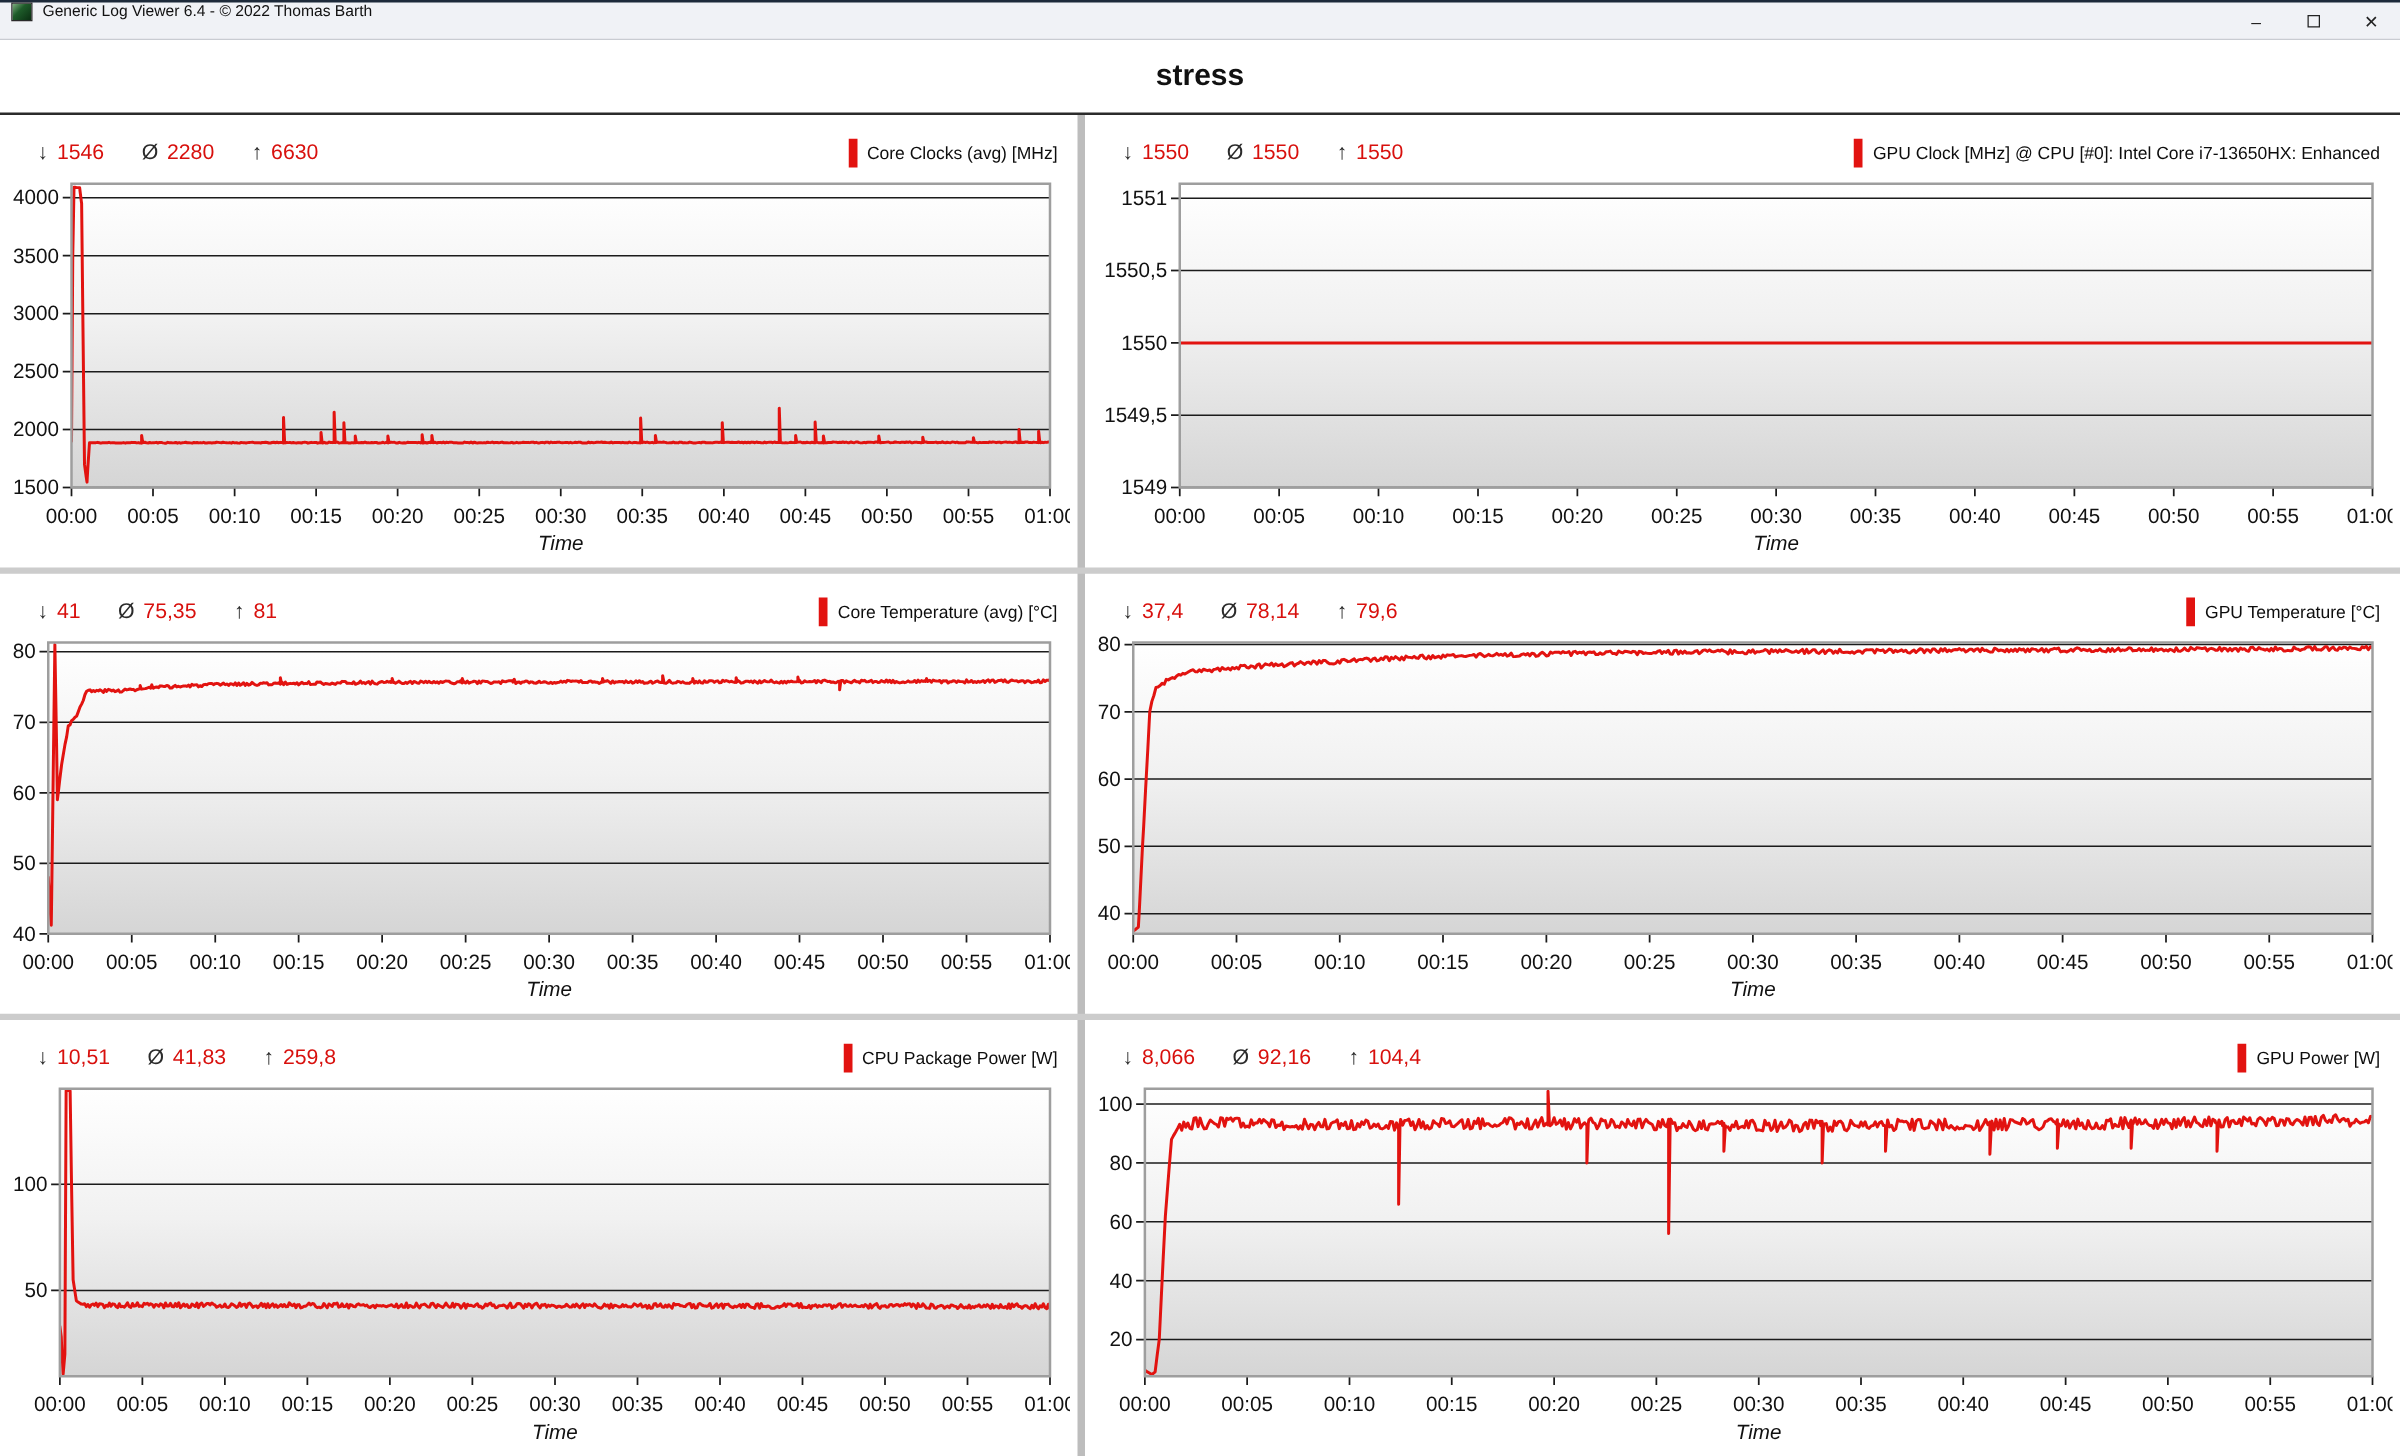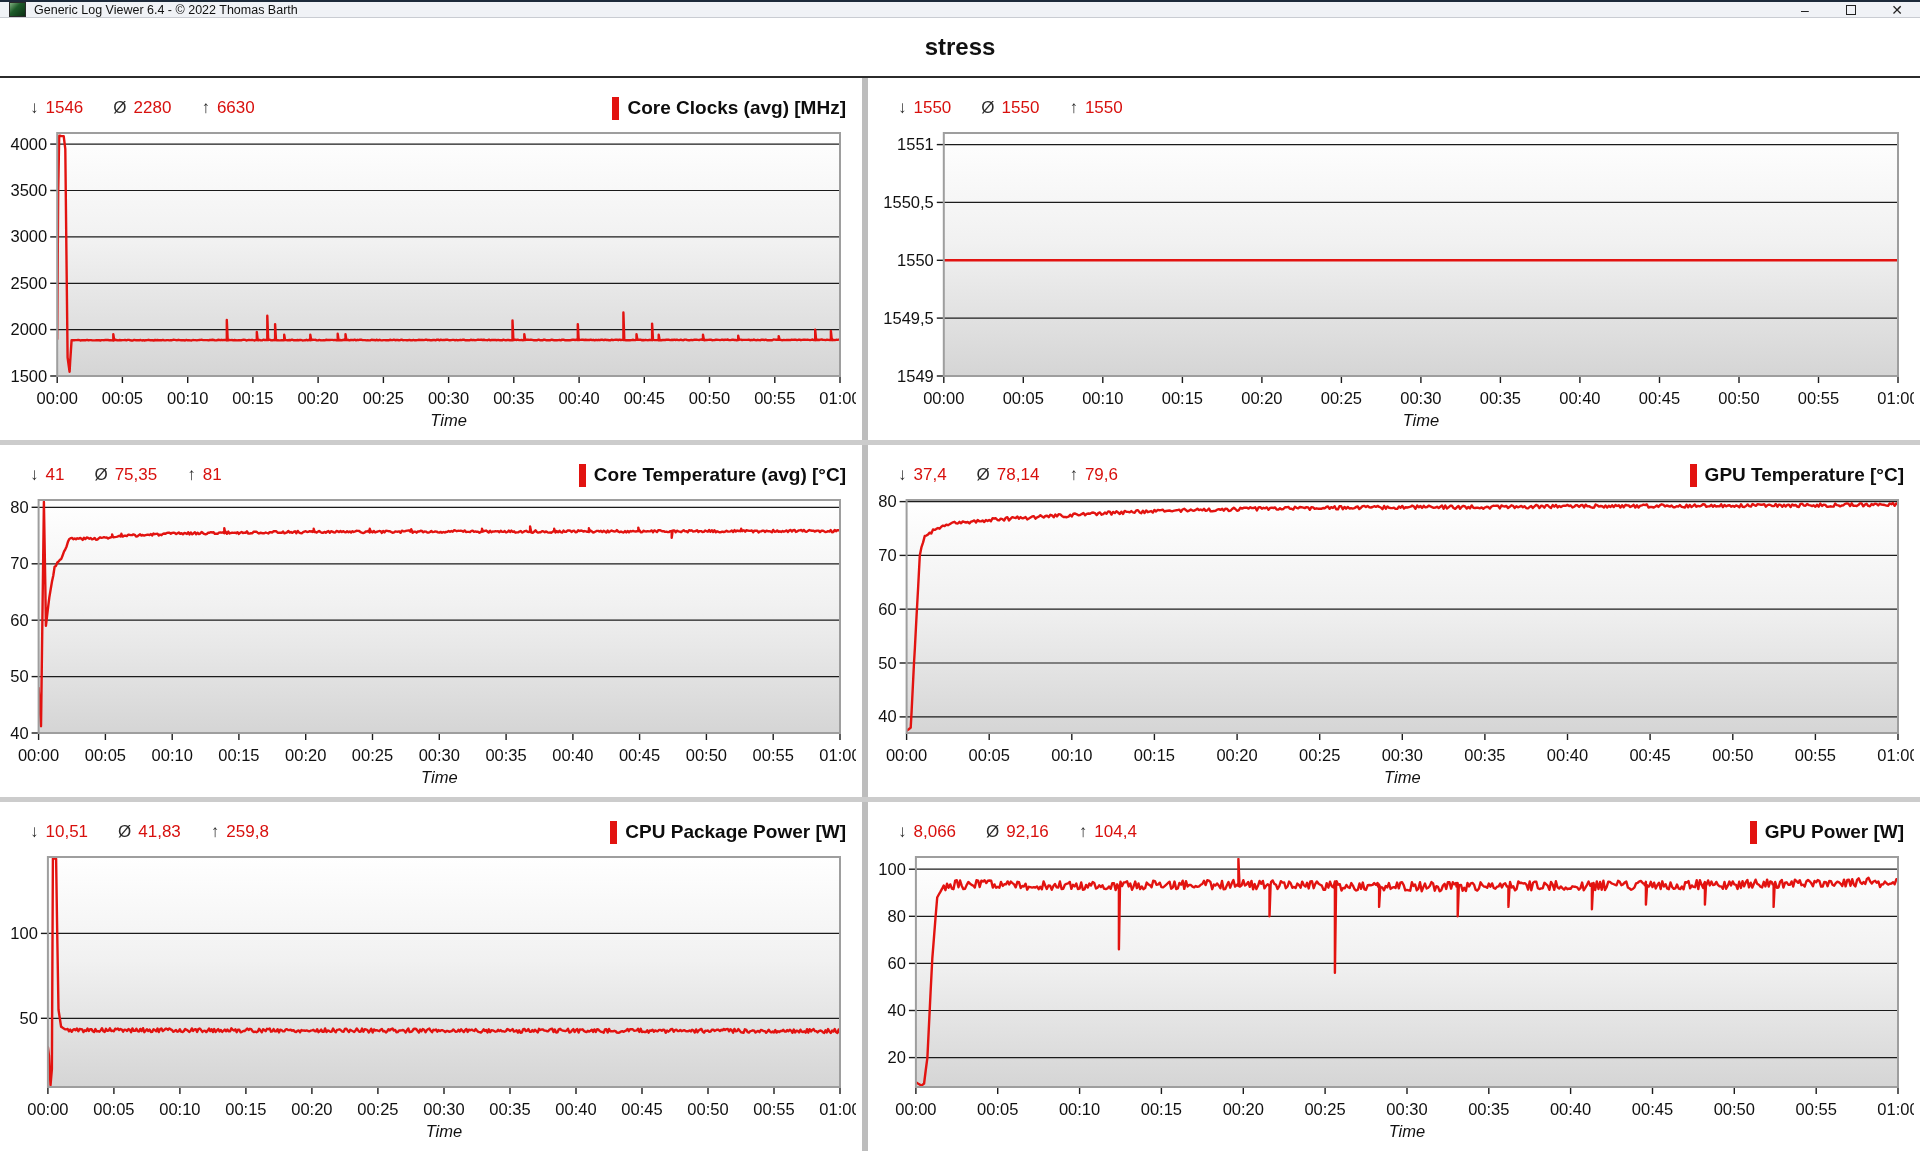"Generic Log Viewer 6.4 -" .titlebar { align-items: center -> none; height: 18px -> 32px }
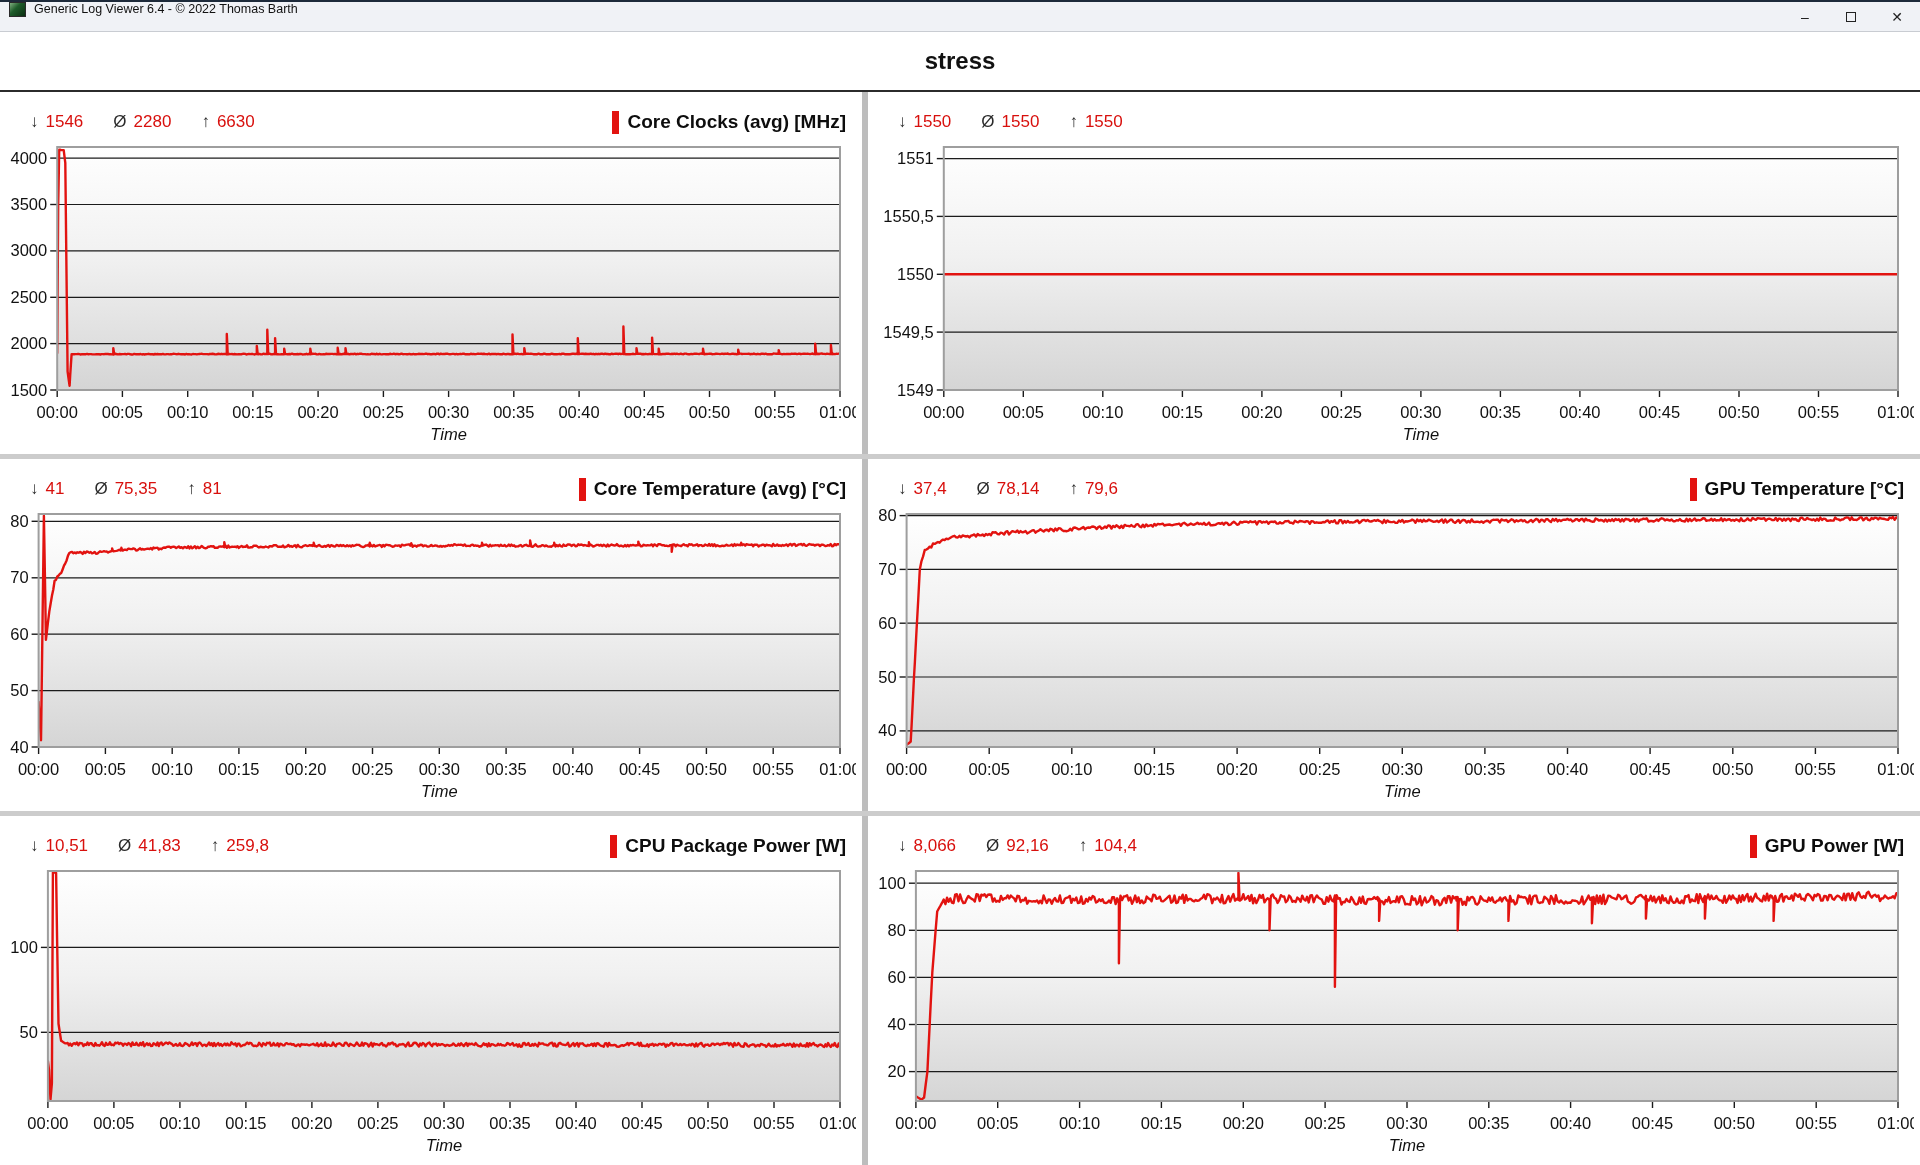"Core Clocks (avg) [MHz]" .chart-title { font-size: 19px -> 14px; font-weight: 700 -> 400 }
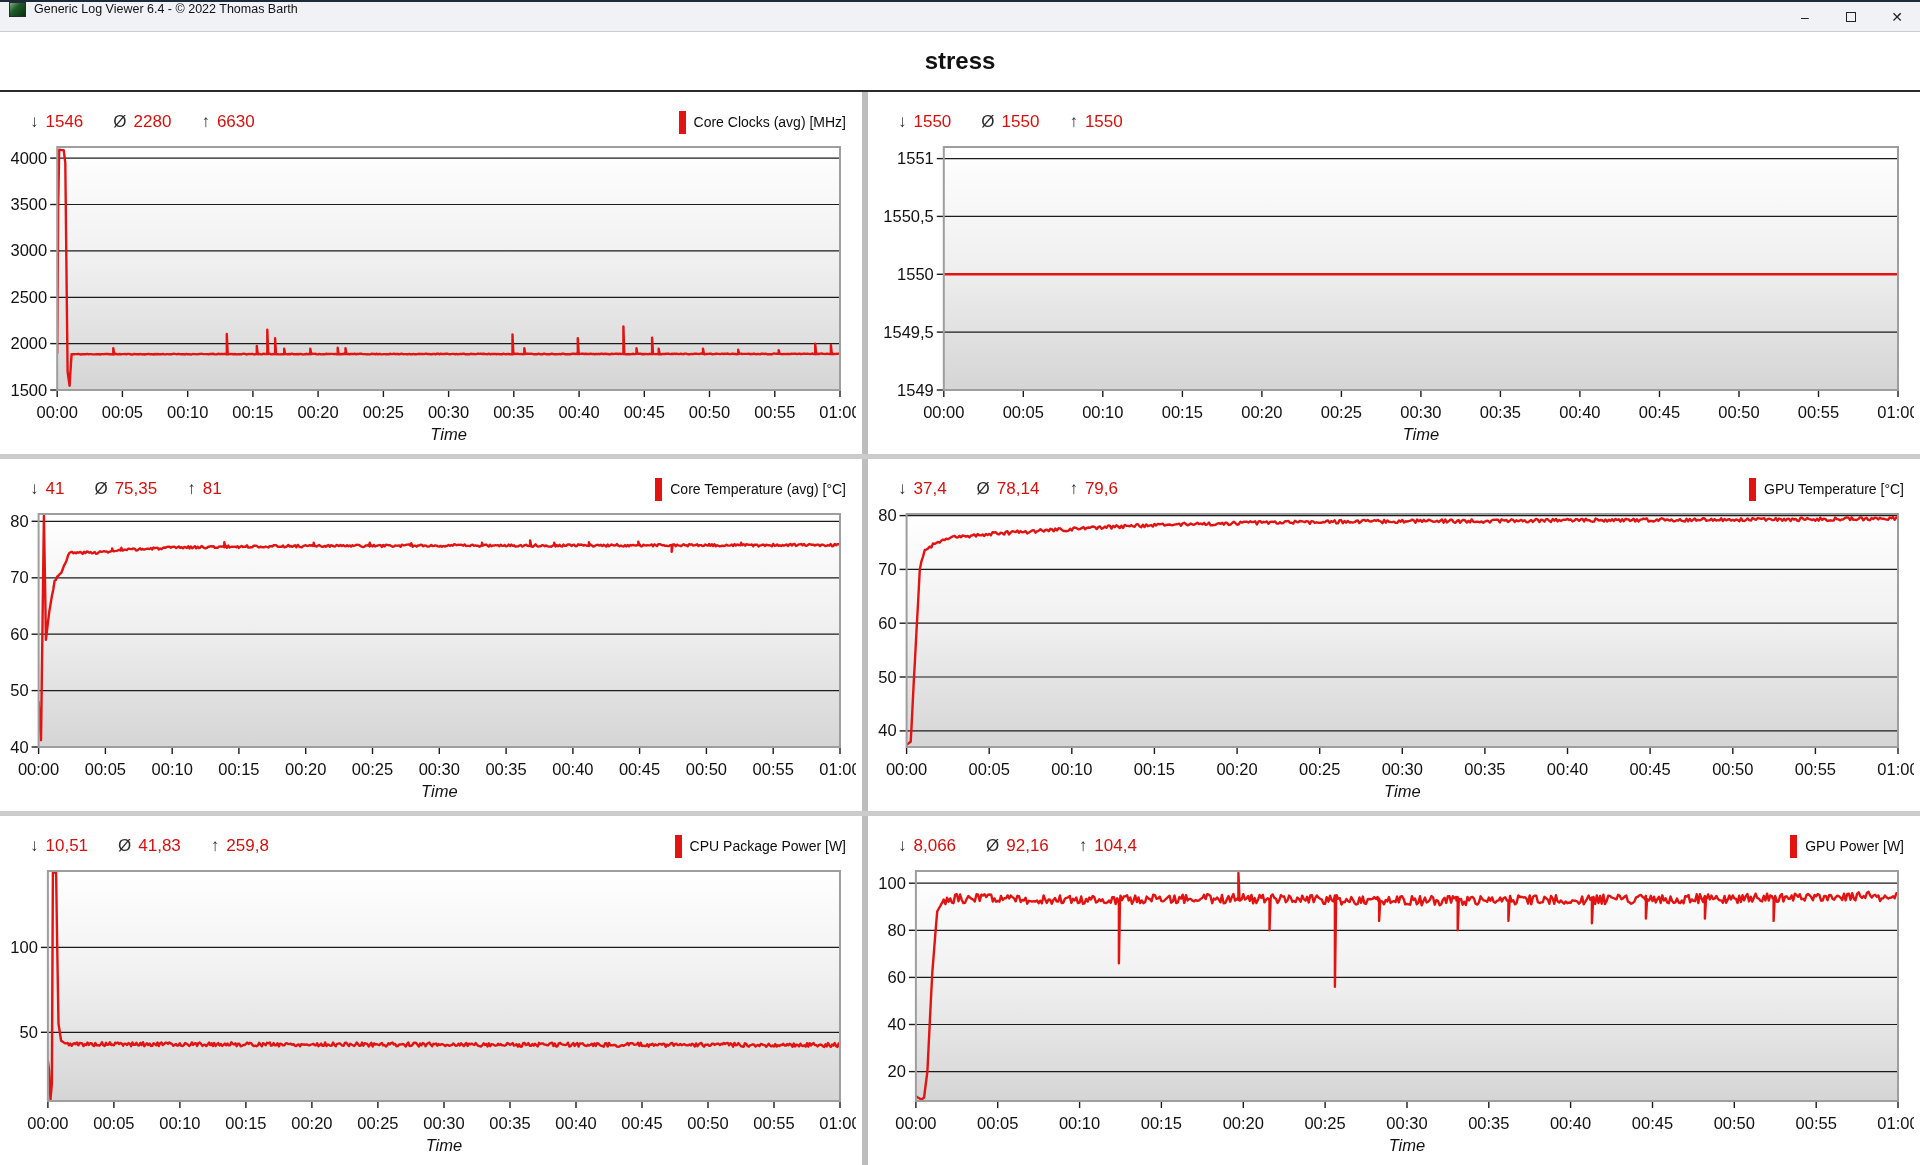"GPU Clock [MHz] @ CPU" div.title-wrap { html: none -> <div> <span></span> <span>GPU Clock [MHz] @ CPU [#0]: Intel Core i7-13650HX: Enhanced</span> </div> }
